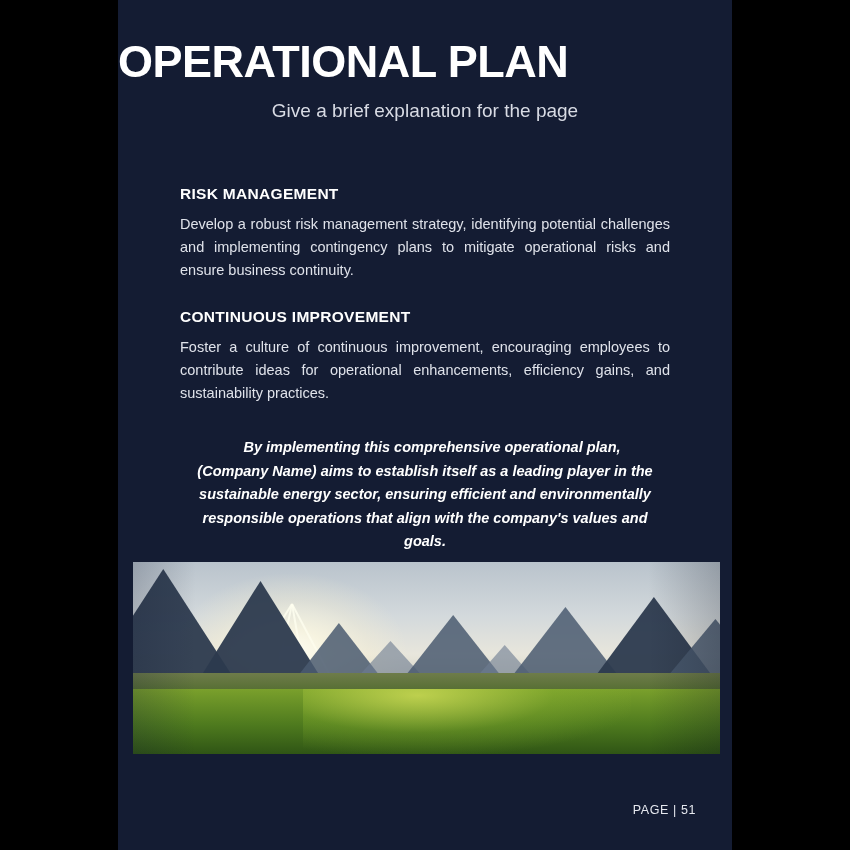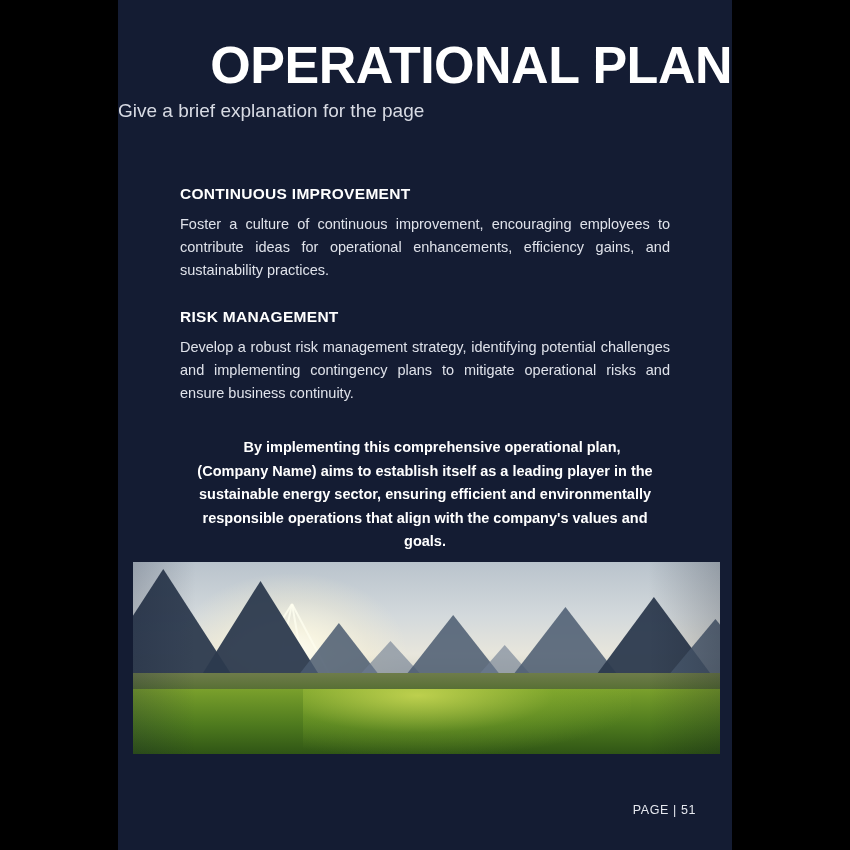"OPERATIONAL PLAN" .title { font-size: 52px -> 45px; text-align: right -> left }
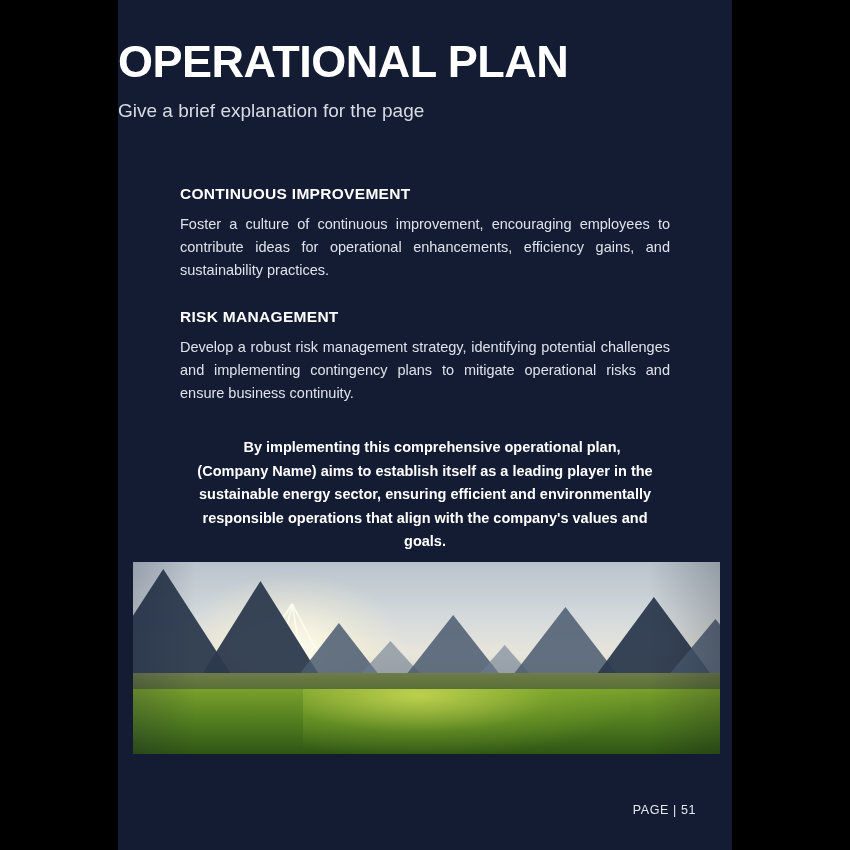"Give a brief explanation for" .subtitle { text-align: none -> center }
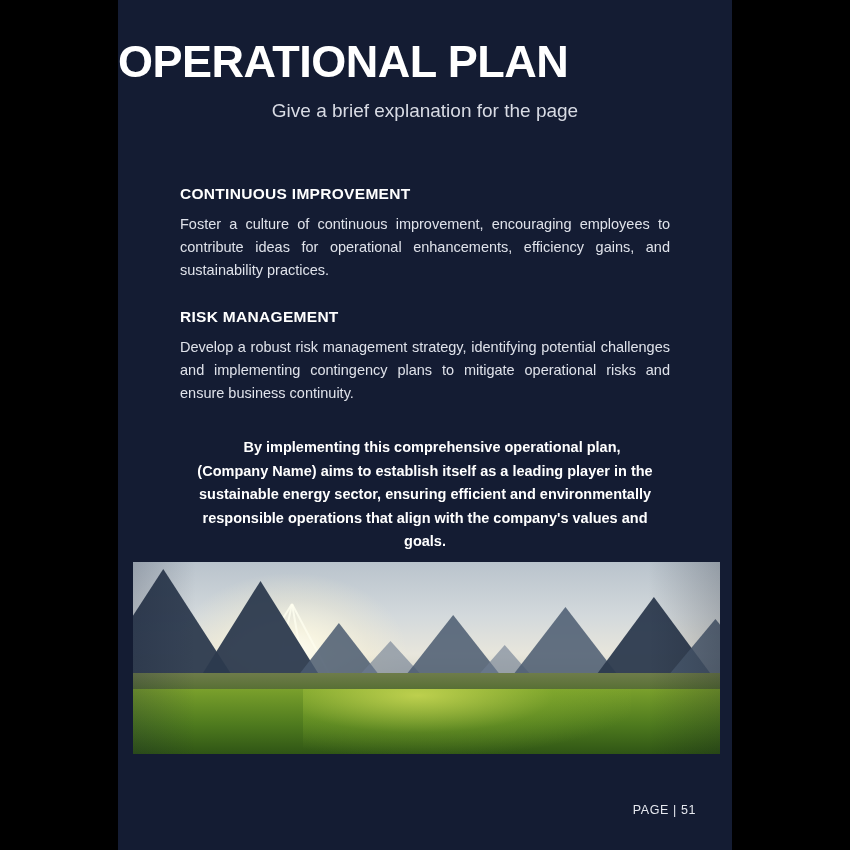"CONTINUOUS IMPROVEMENT" div.section { order: before "RISK MANAGEMENT" -> after "RISK MANAGEMENT" }
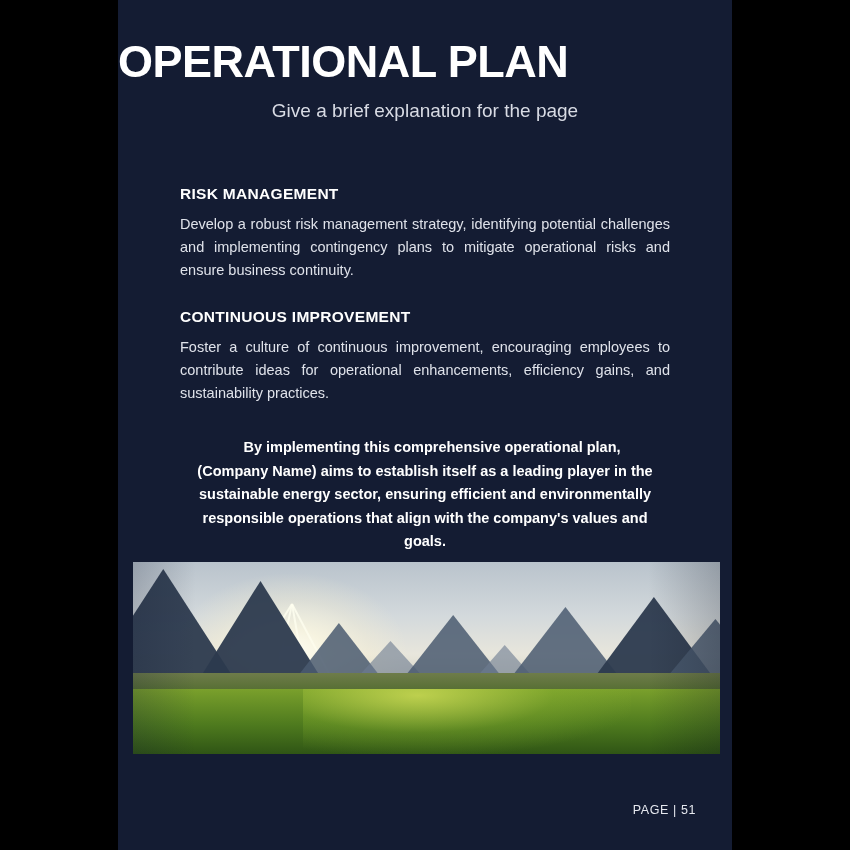"By implementing this comprehensive" .closing { font-style: none -> italic }
